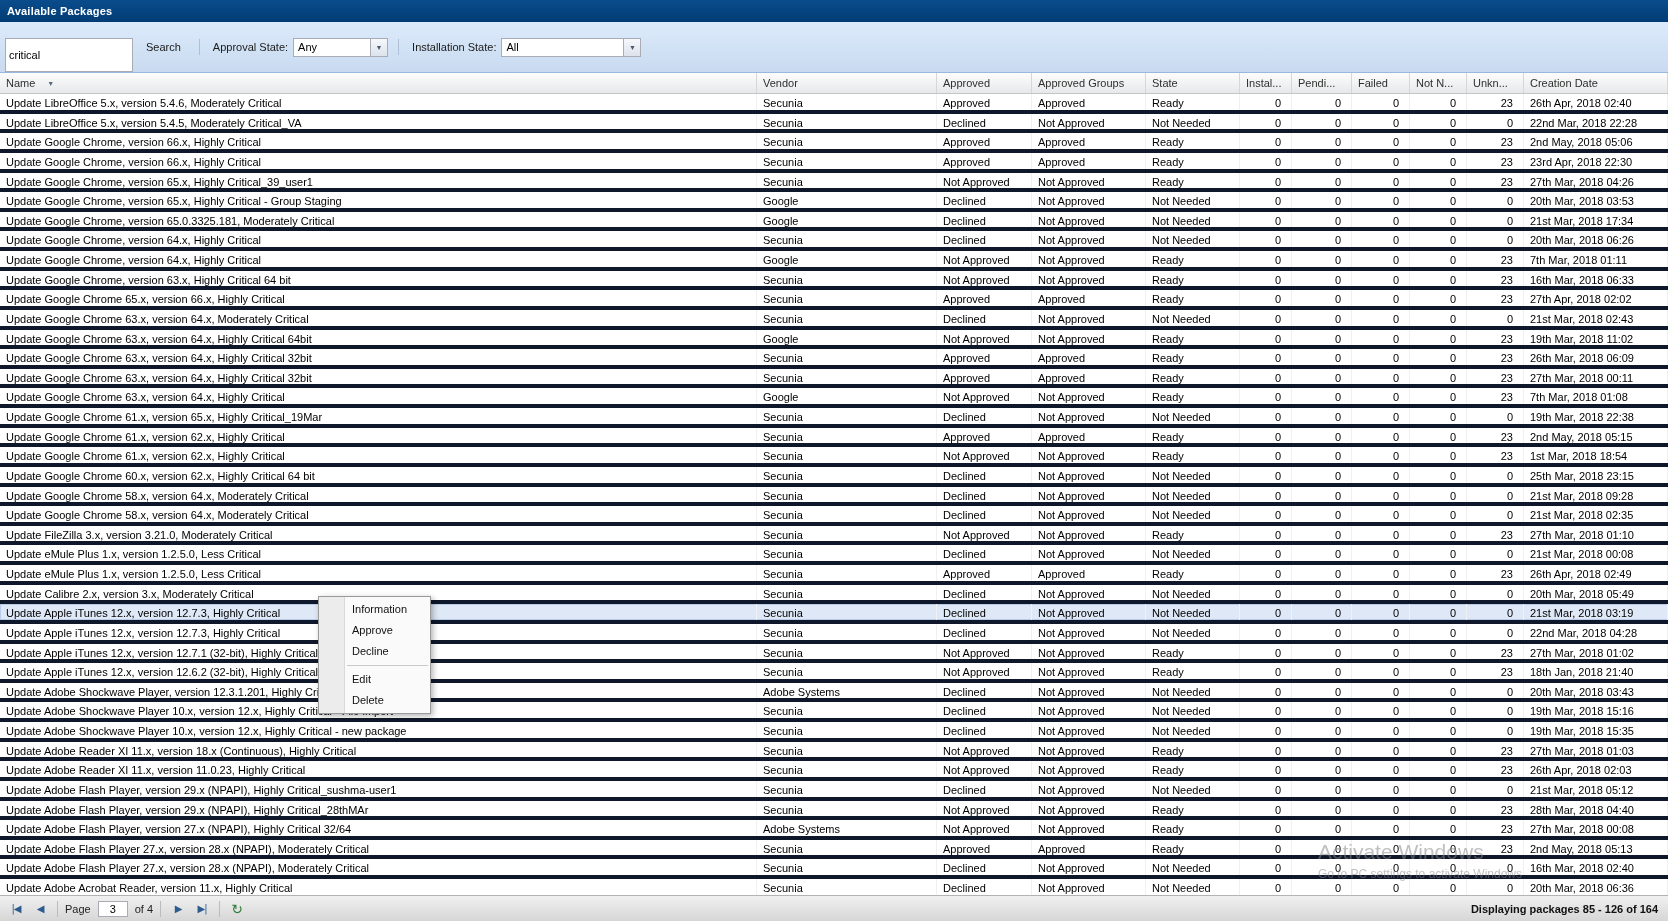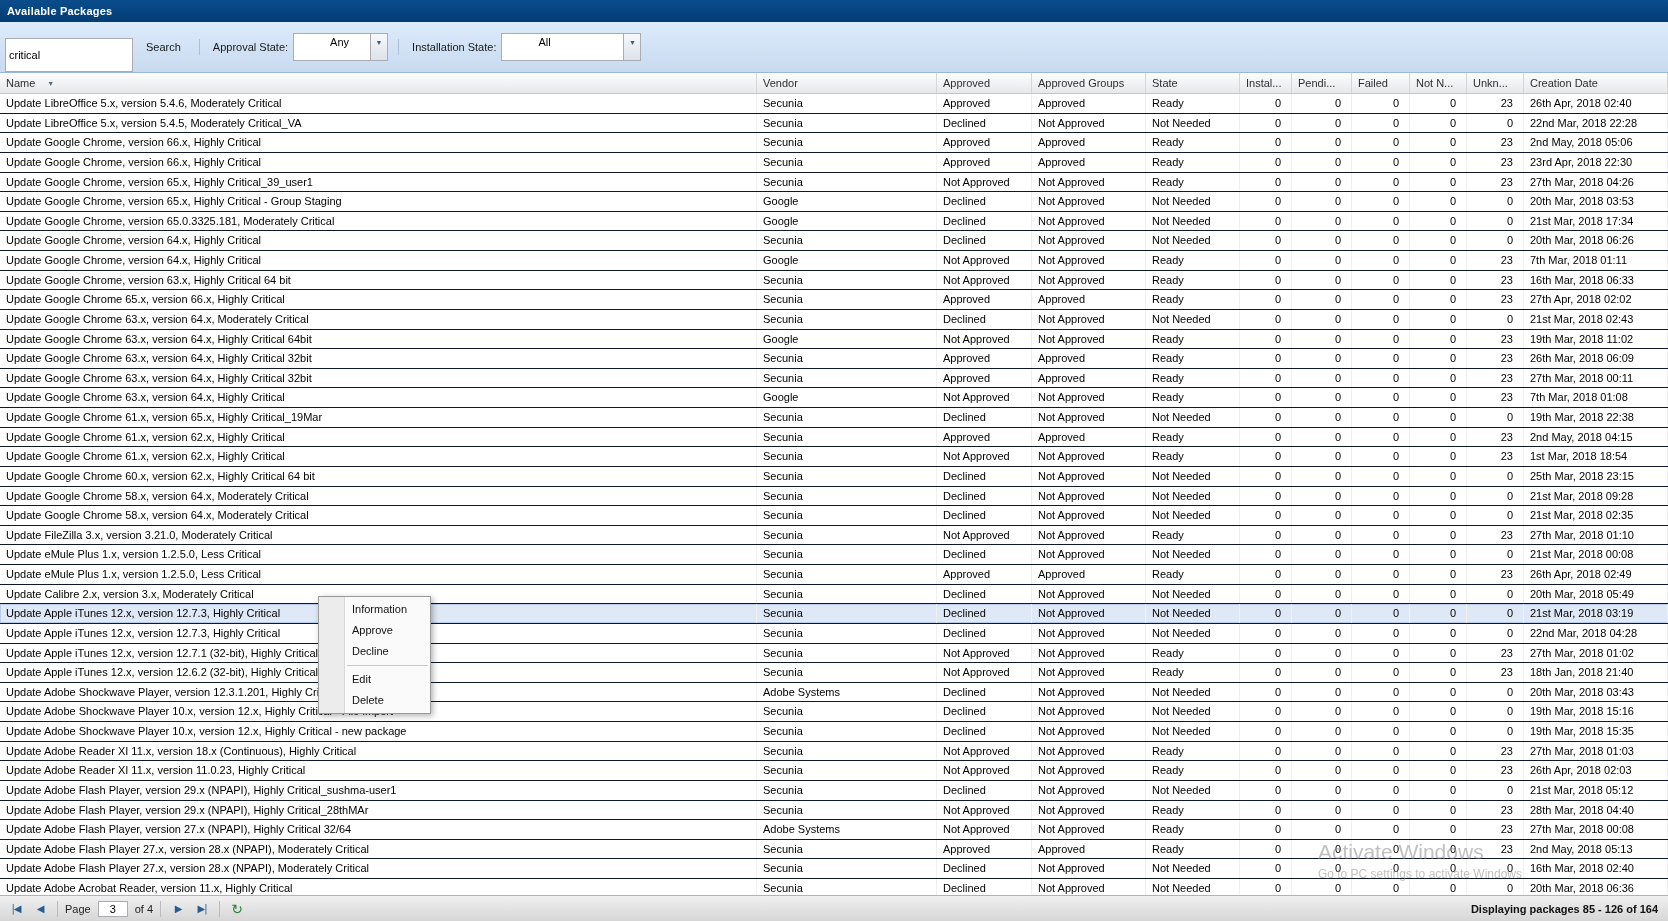"Any" .combo { height: 28px -> 19px; padding-left: 32px -> none }
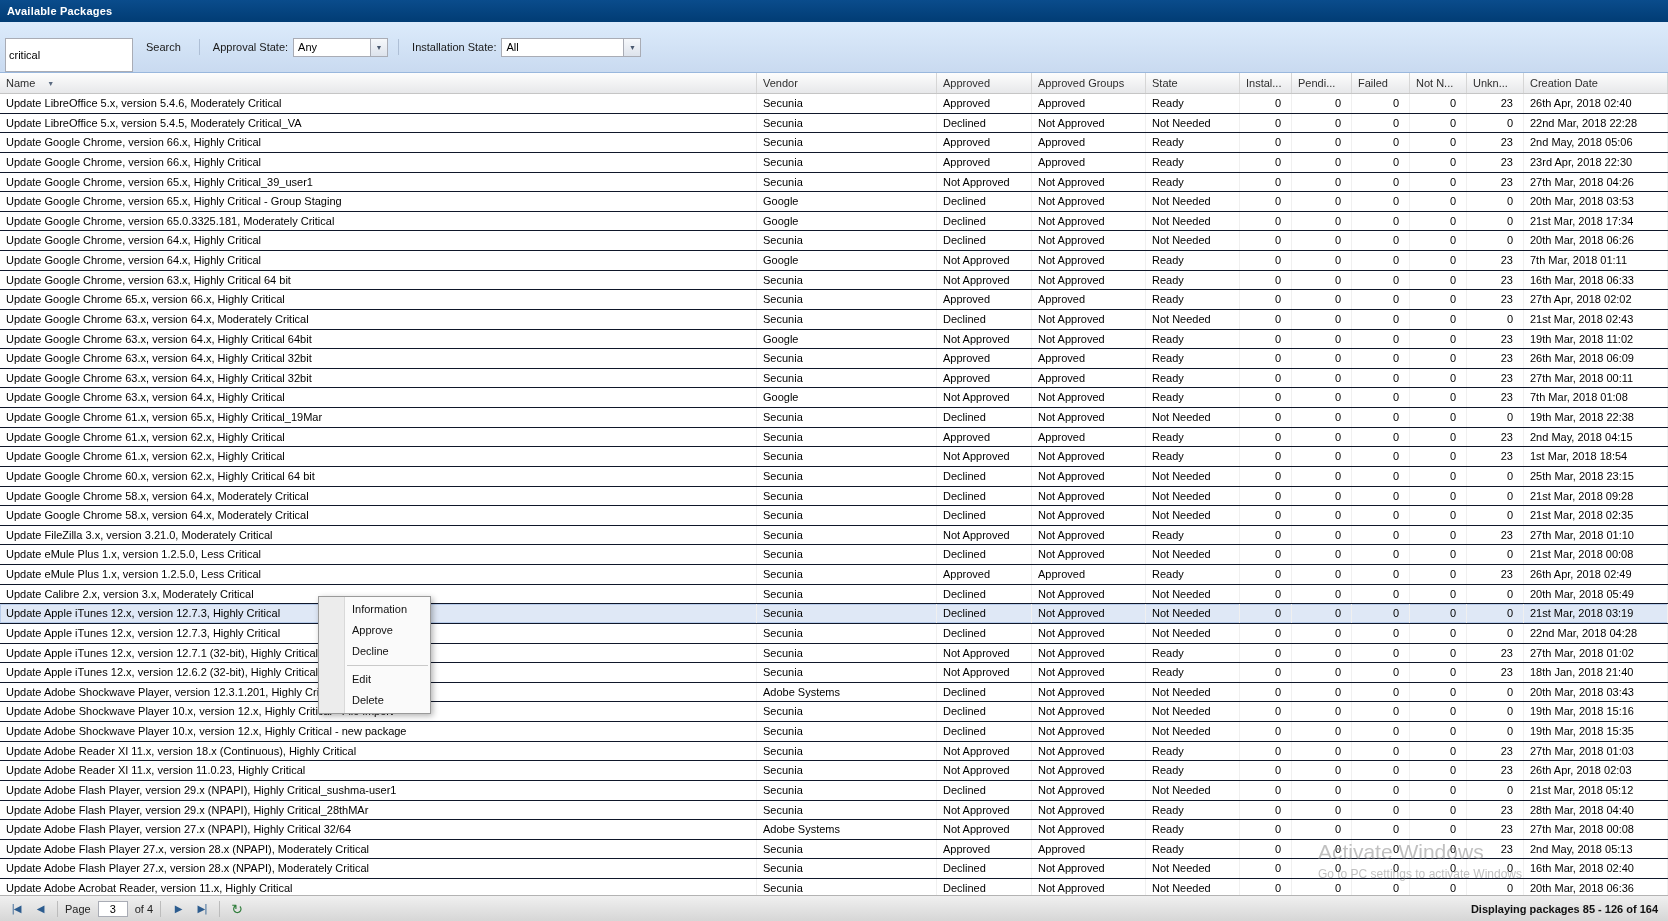"Update LibreOffice 5.x, version 5.4.6," .grid-row { border-bottom: 1px solid #0f172a -> 4px solid #0f172a }
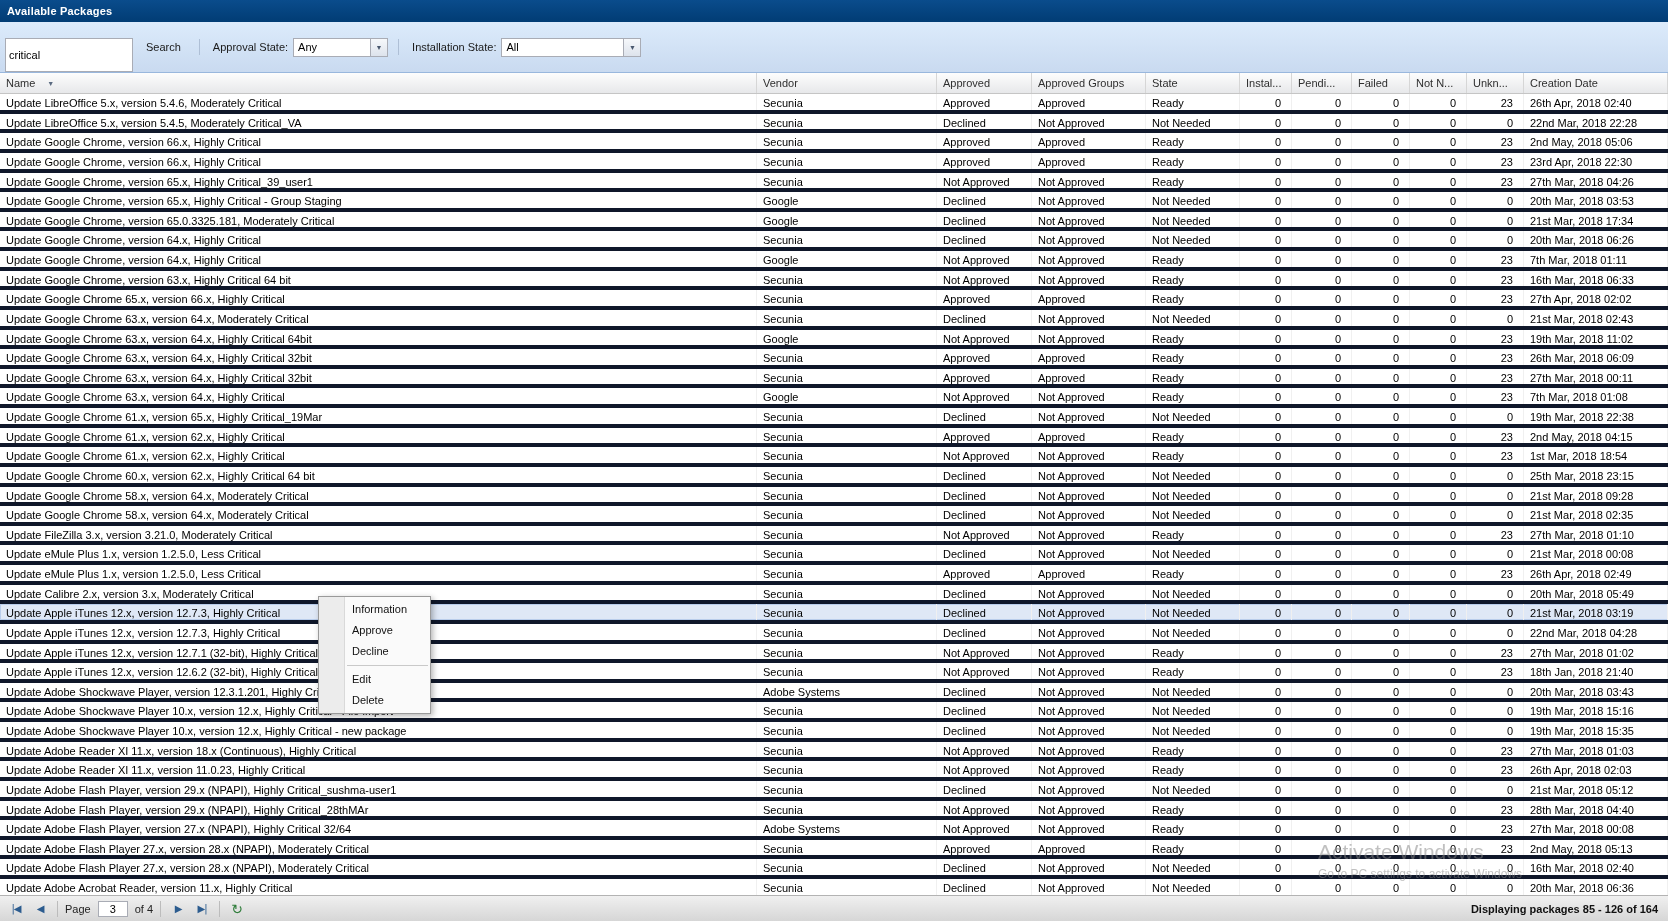"2nd May, 2018 04:15" div.cell { text: 04:15 -> 05:15 }
